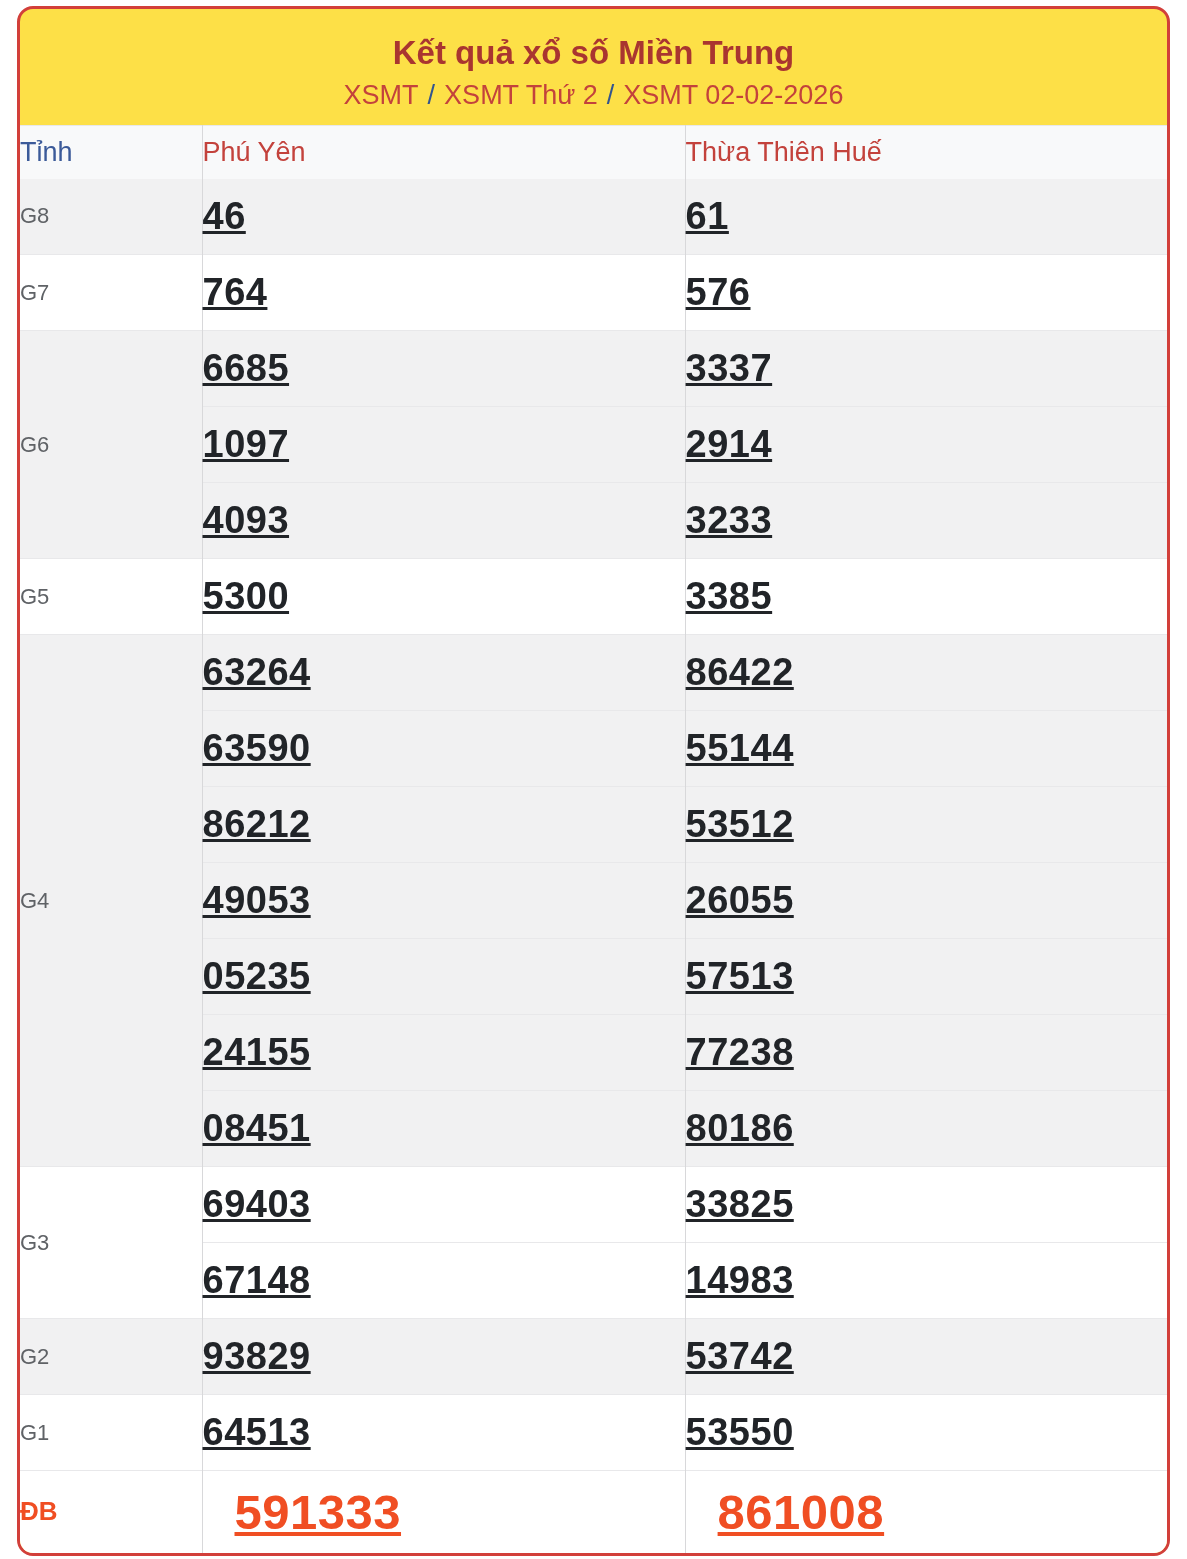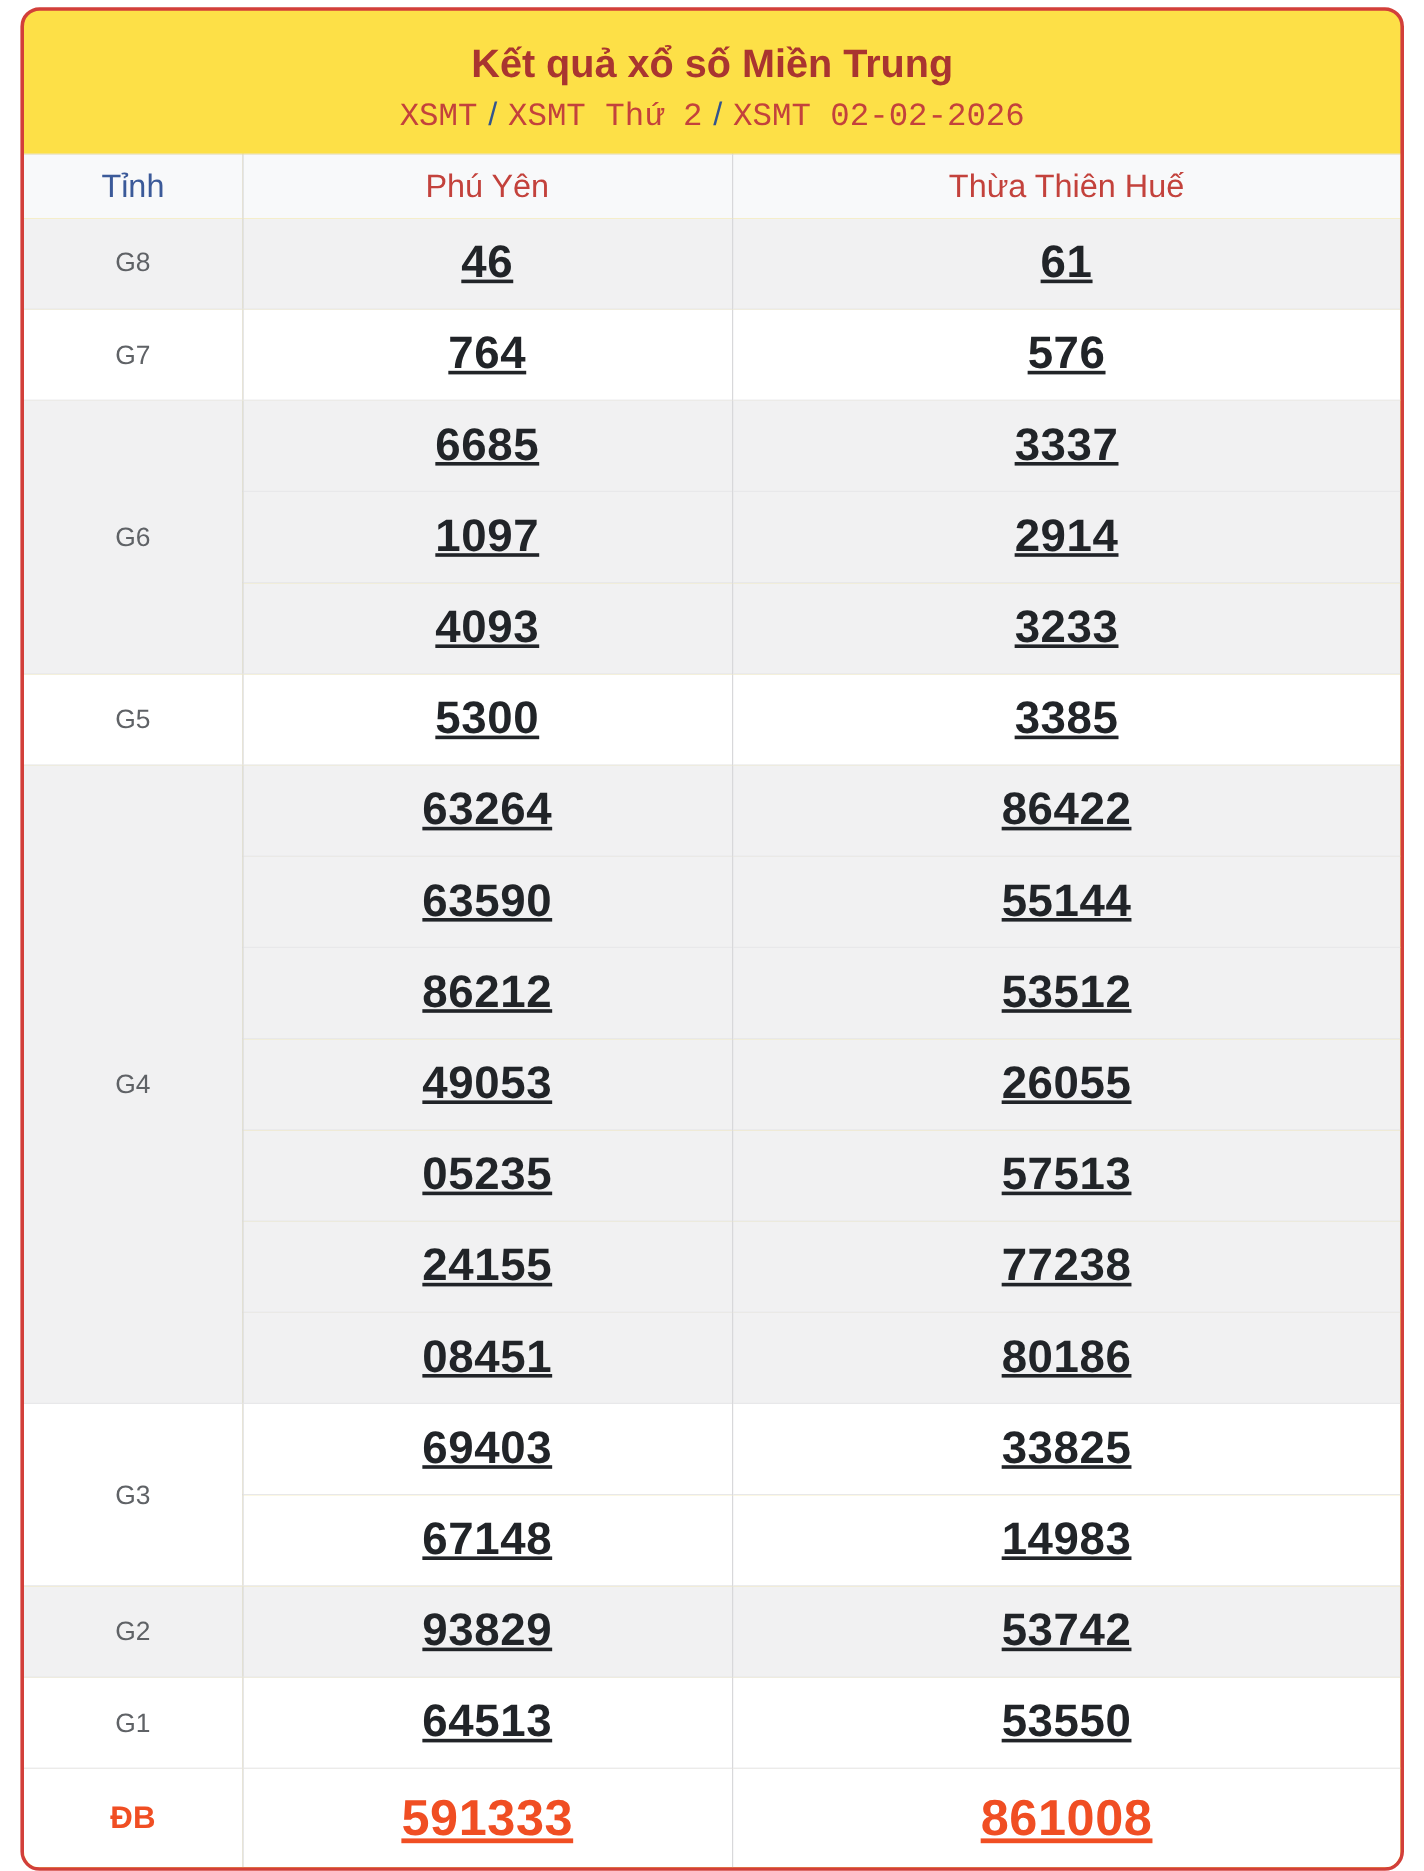"XSMT" .bc-link { font-family: Liberation Mono, monospace -> none }
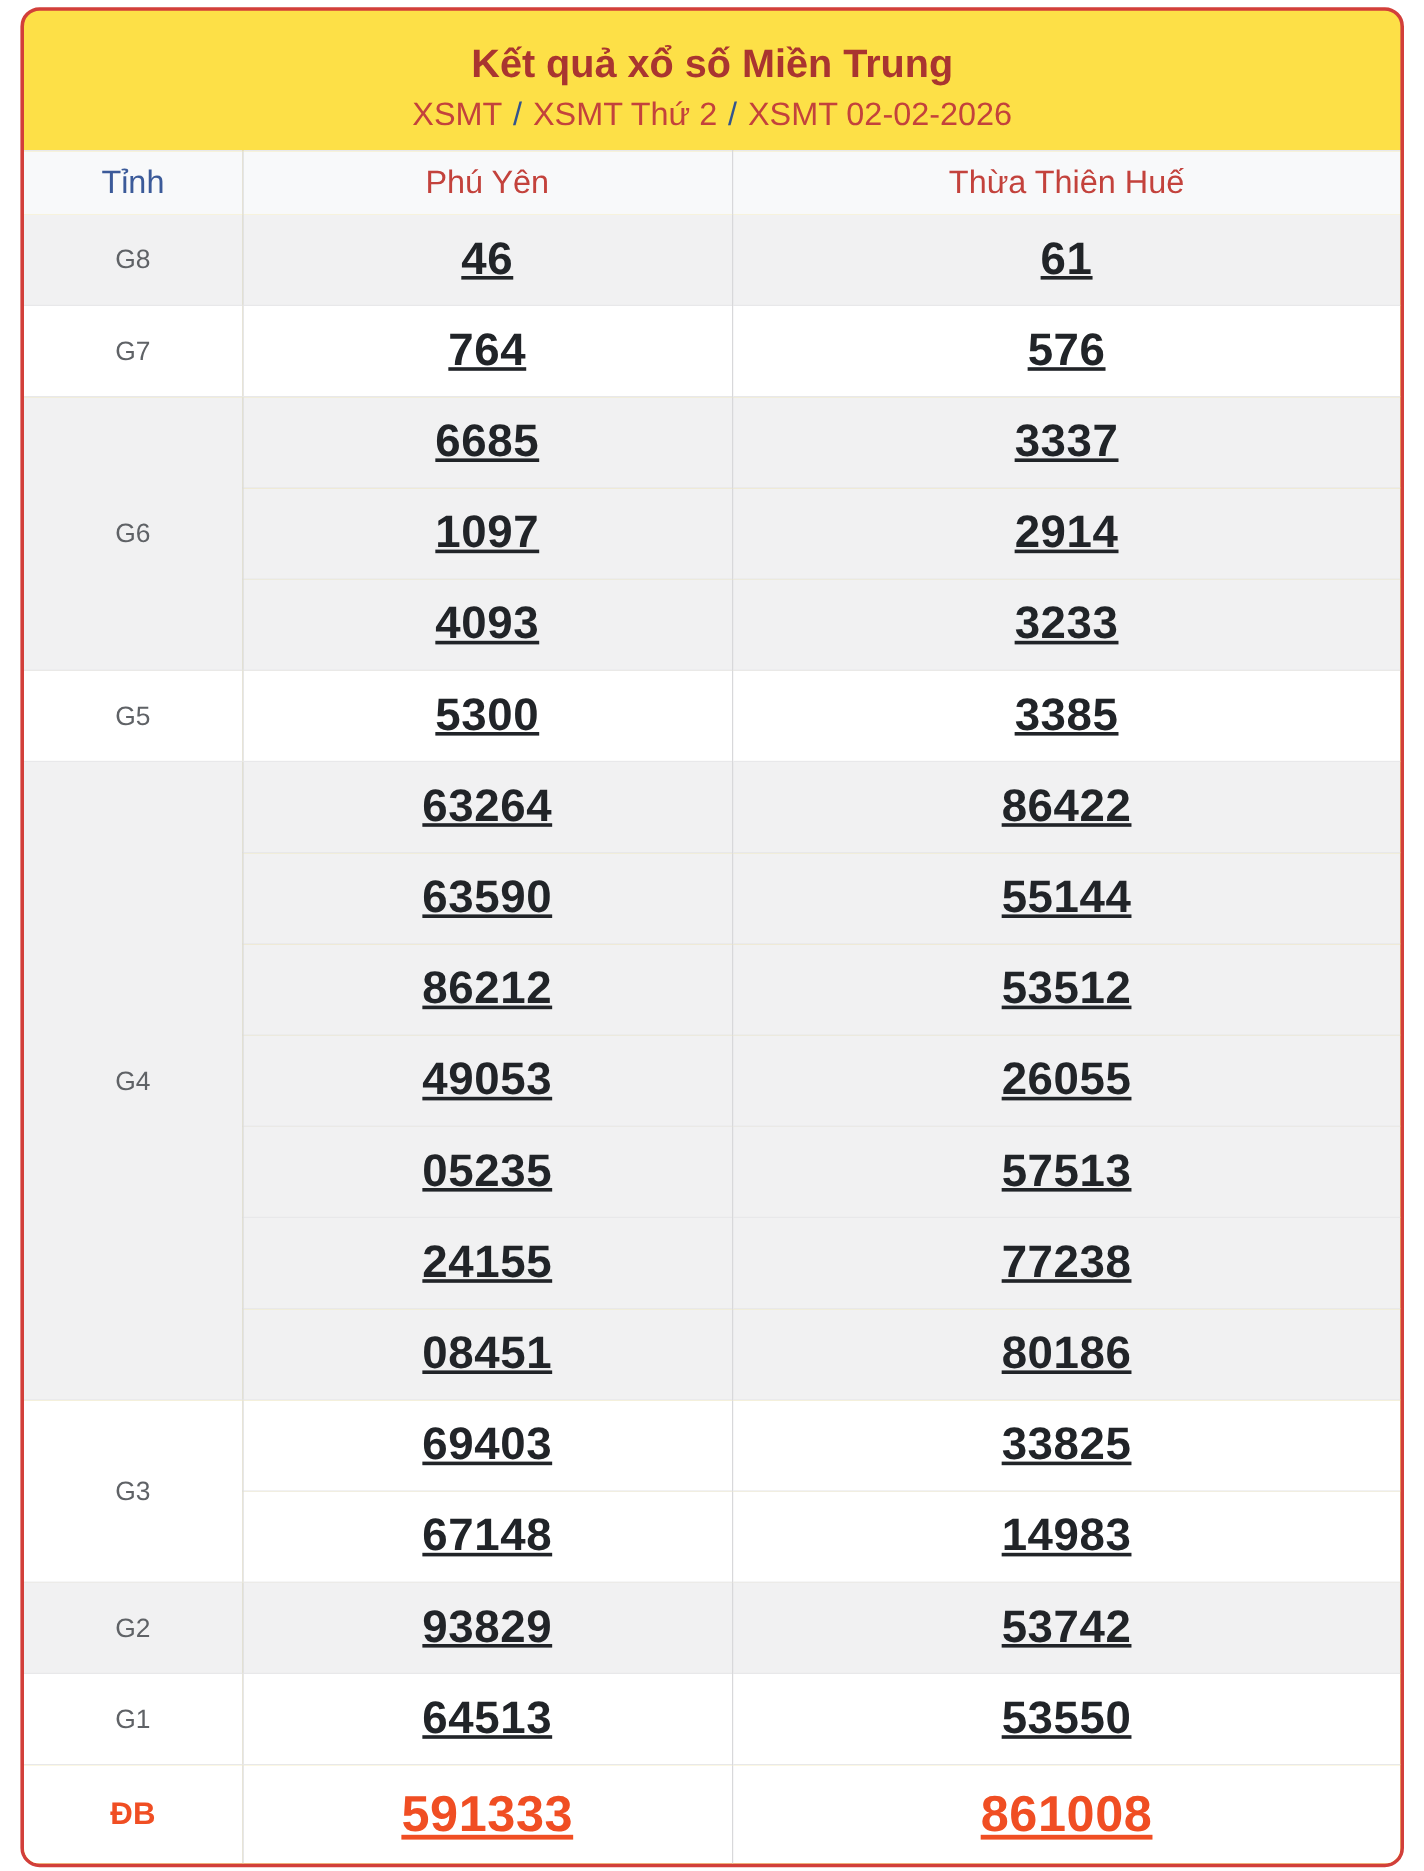"Tỉnh" table.results th, table.results td { text-align: center -> left }
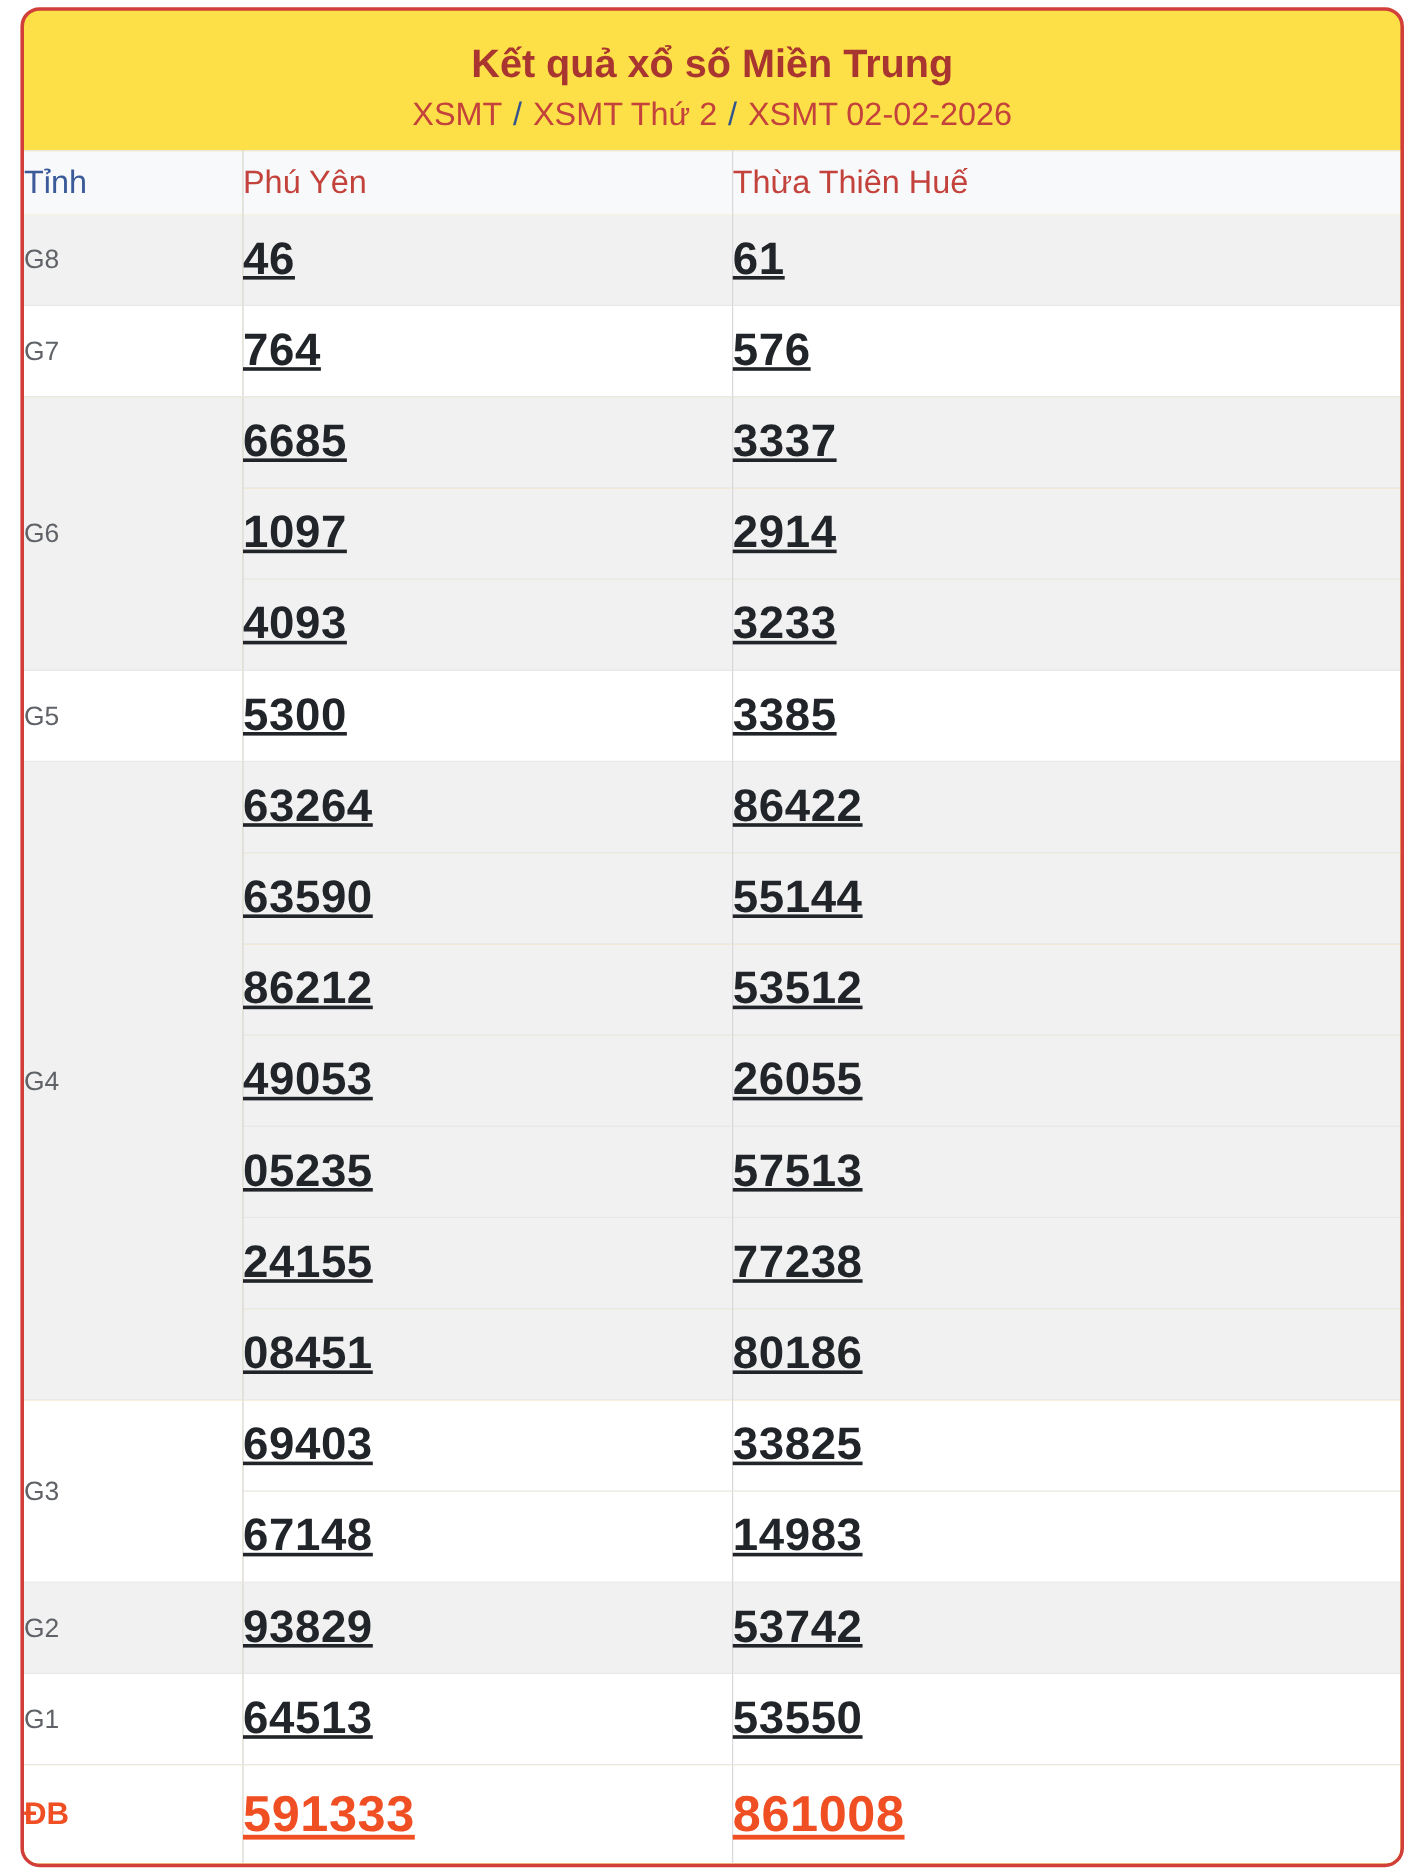"591333" tr.special td.num { font-size: 42px -> 49px; padding-left: none -> 32px }
